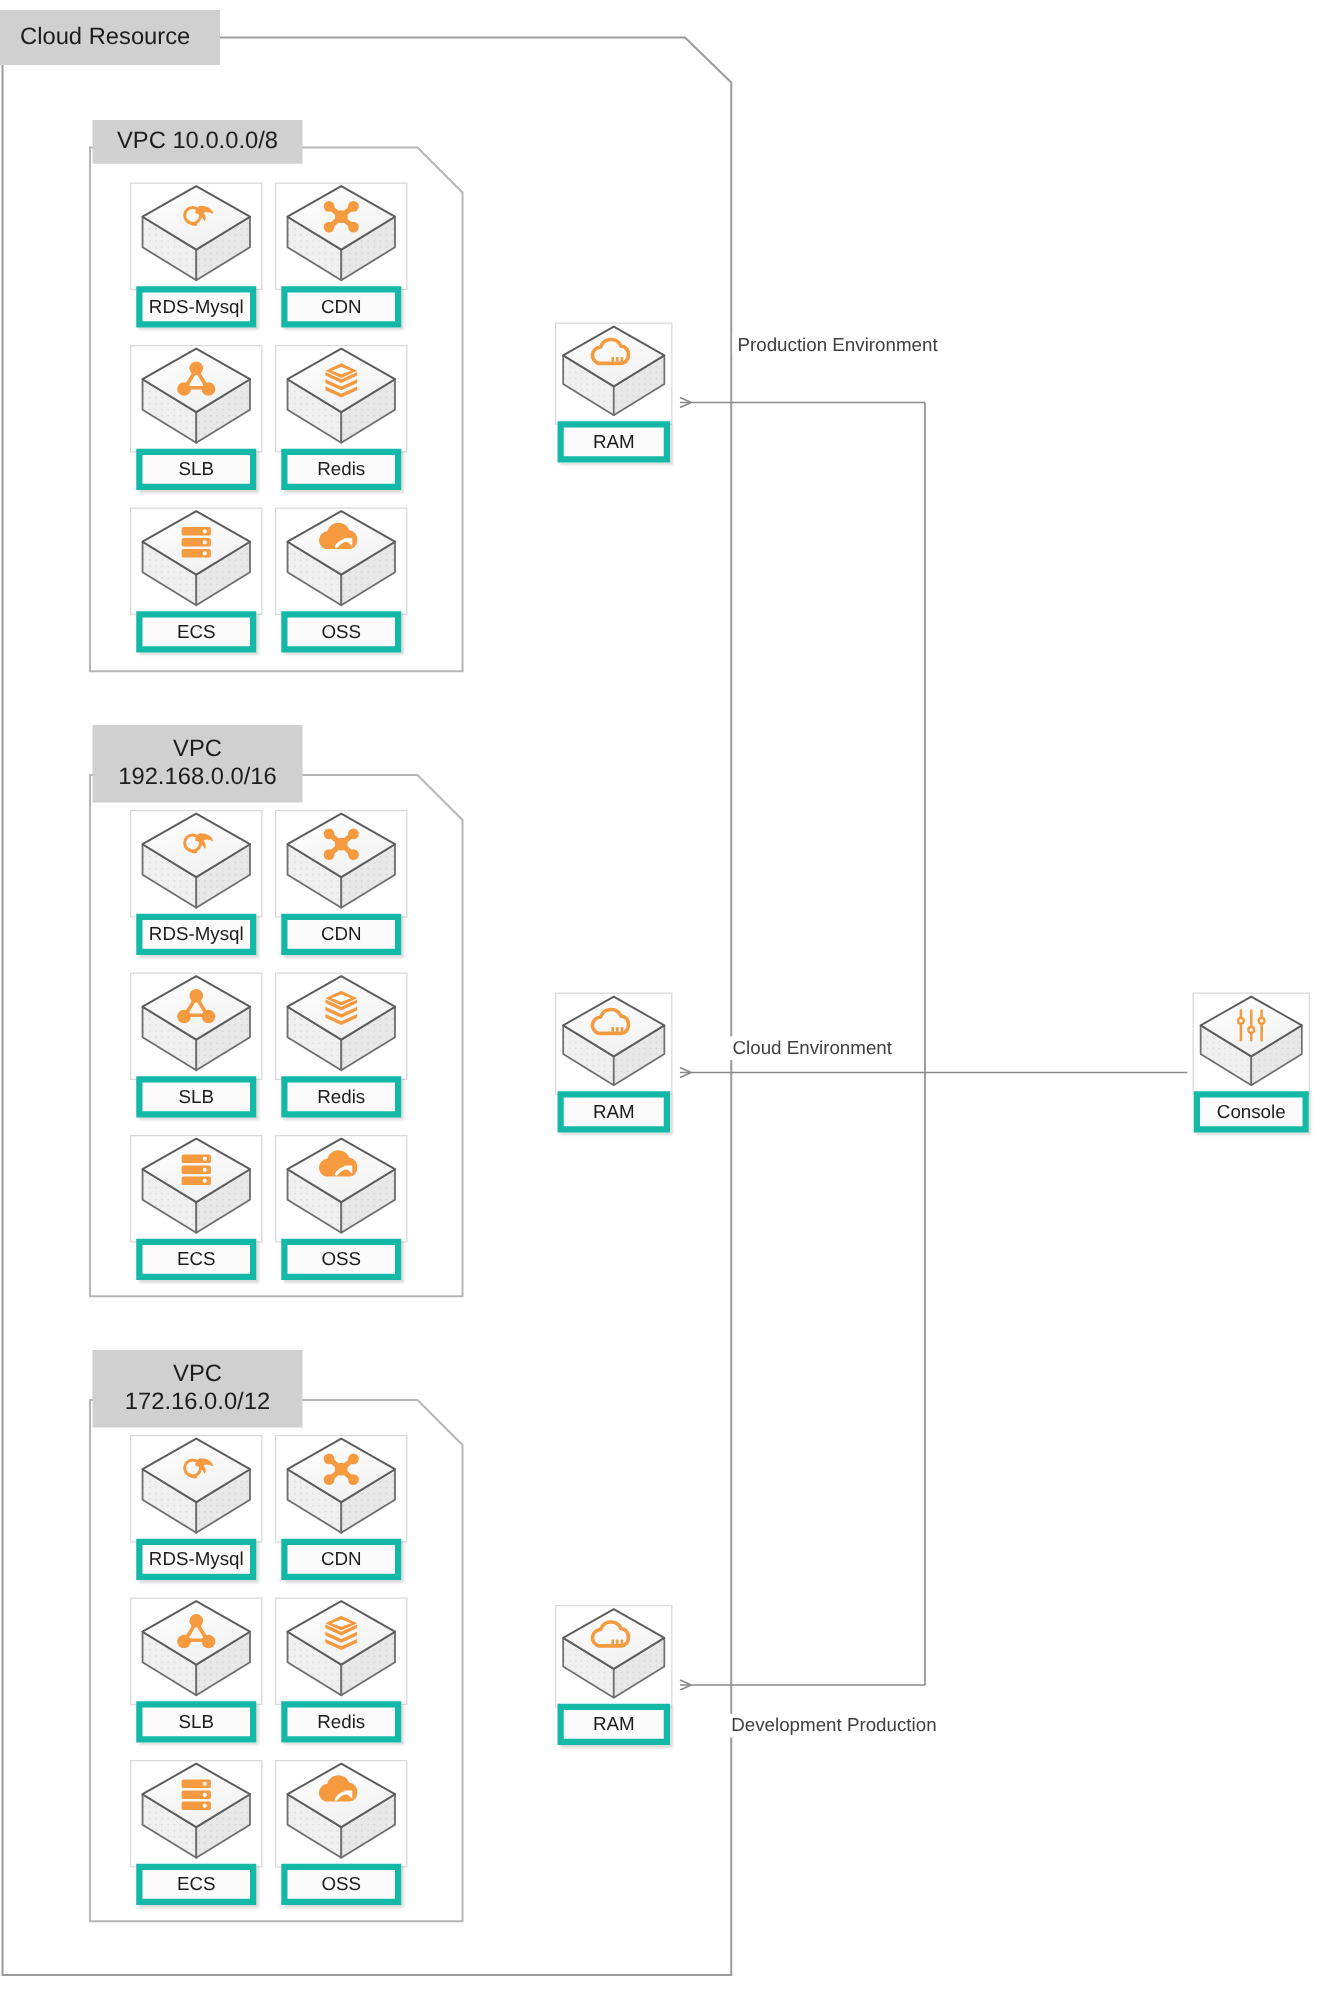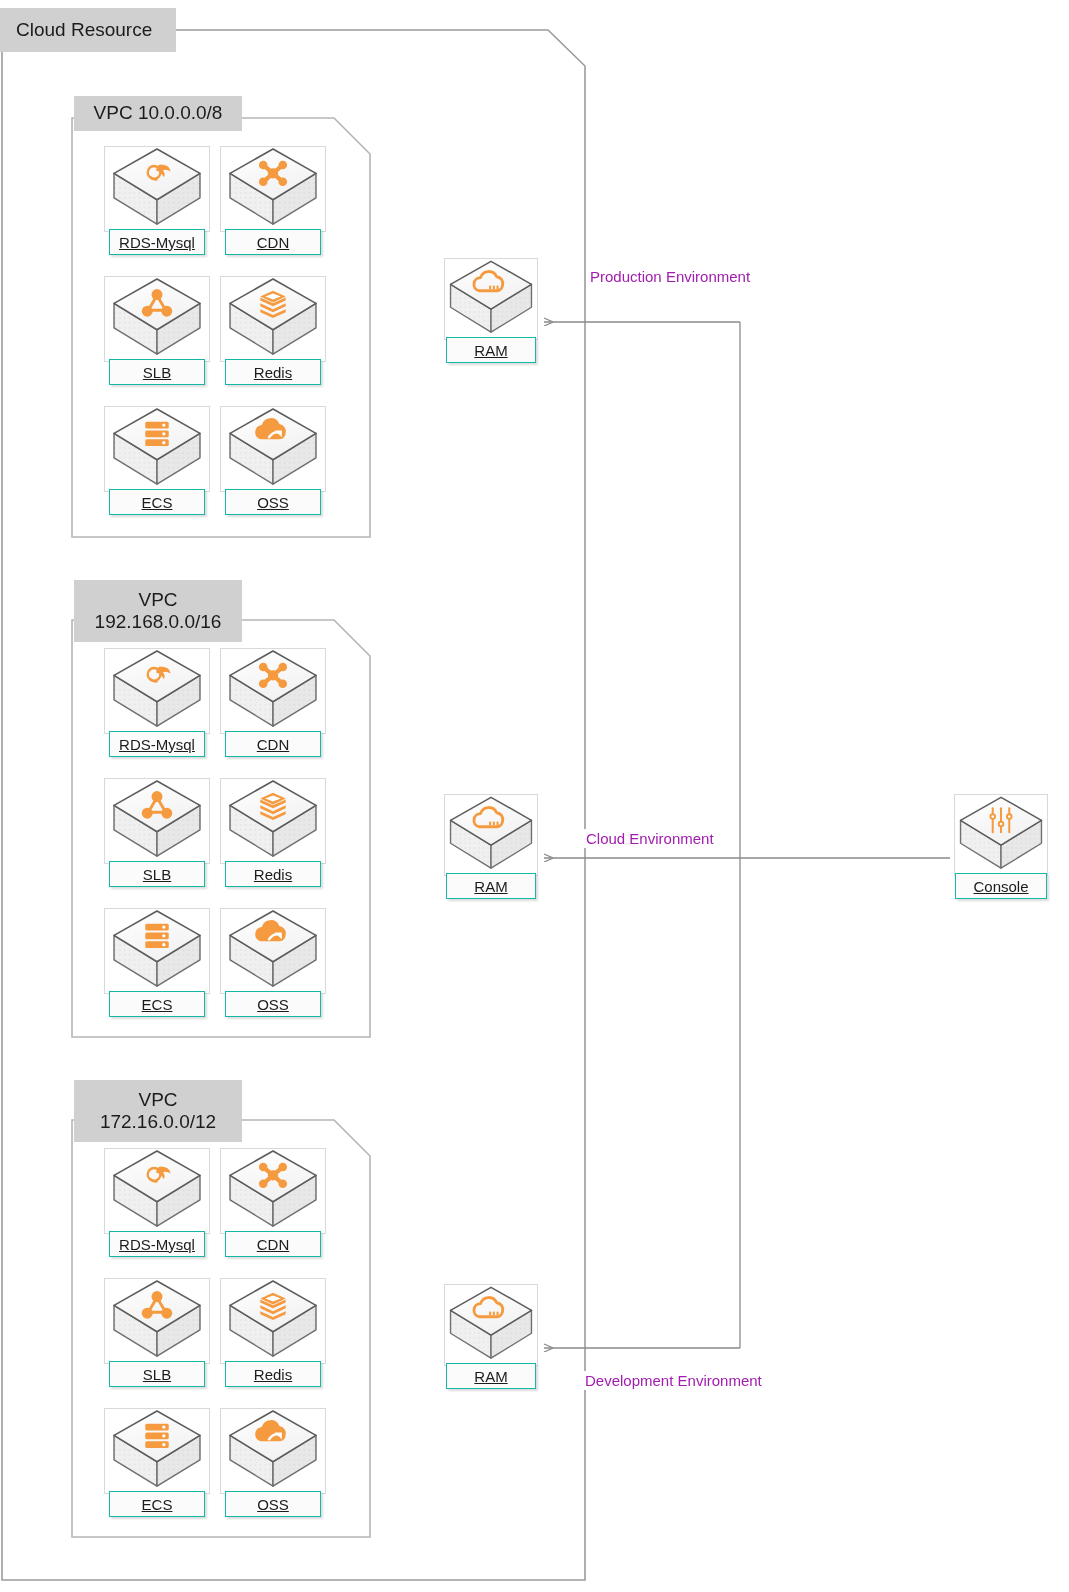"RDS-Mysql" .node .cap { border: 1px solid #14b8a6 -> 5px solid #14b8a6; text-decoration: underline -> none }
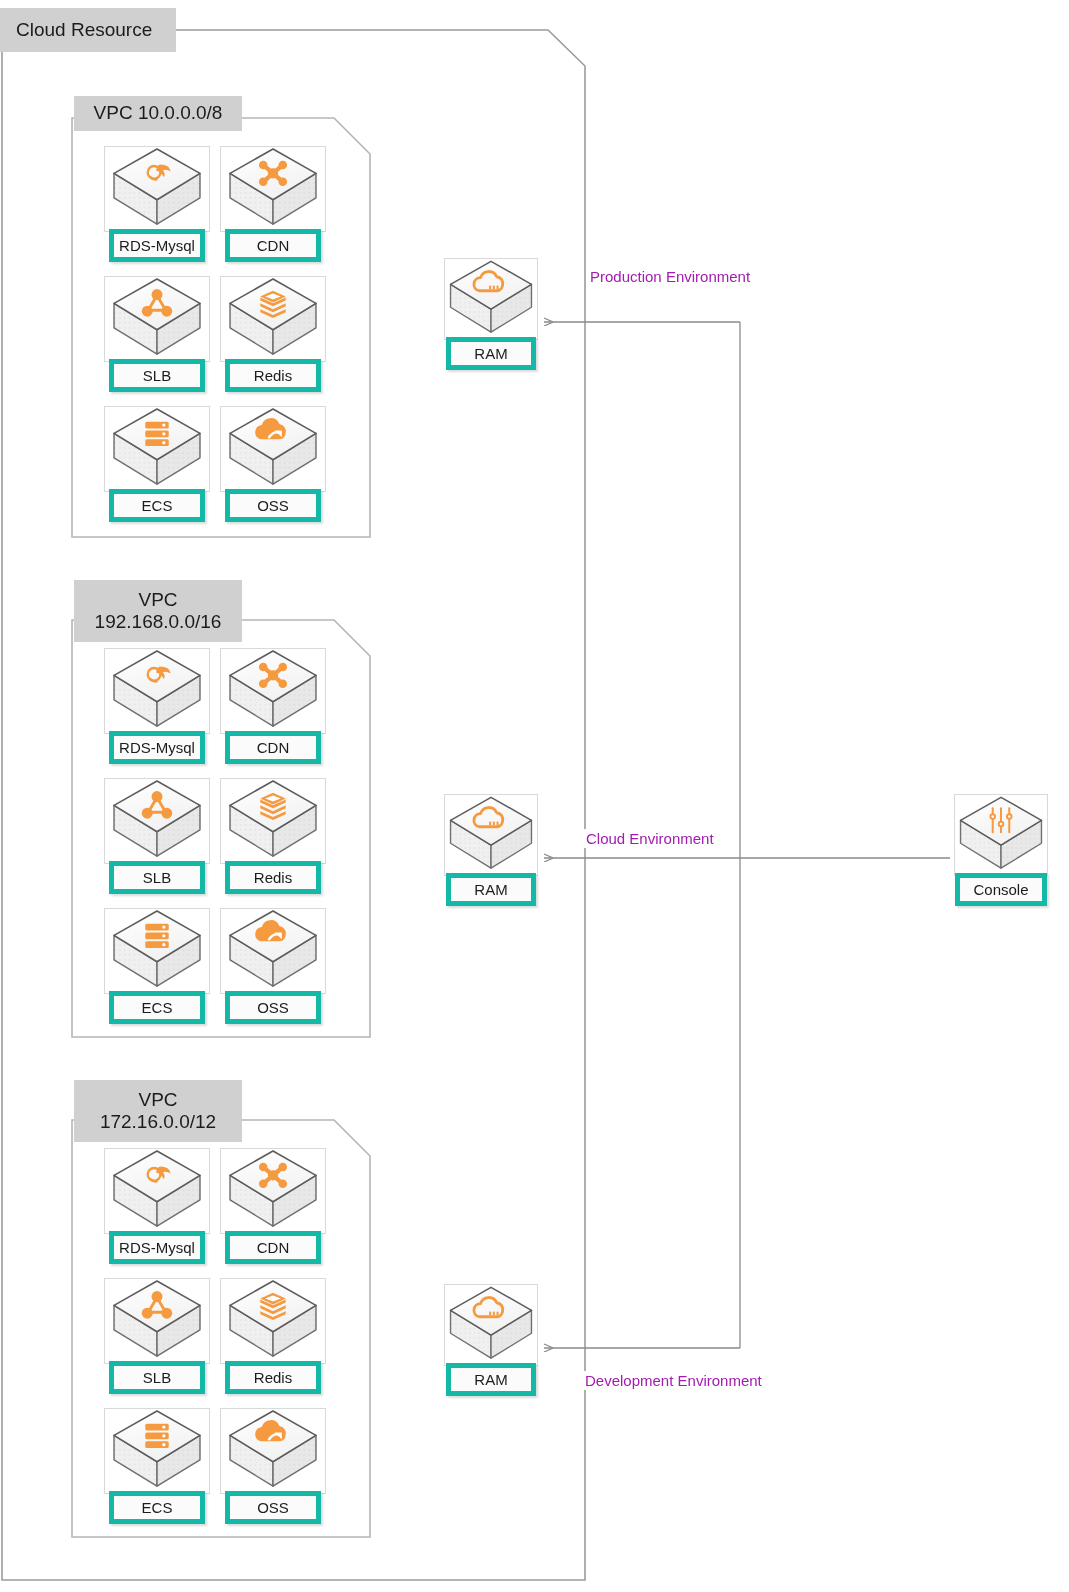"Production Environment" .edge-label { color: #a21caf -> #404040 }
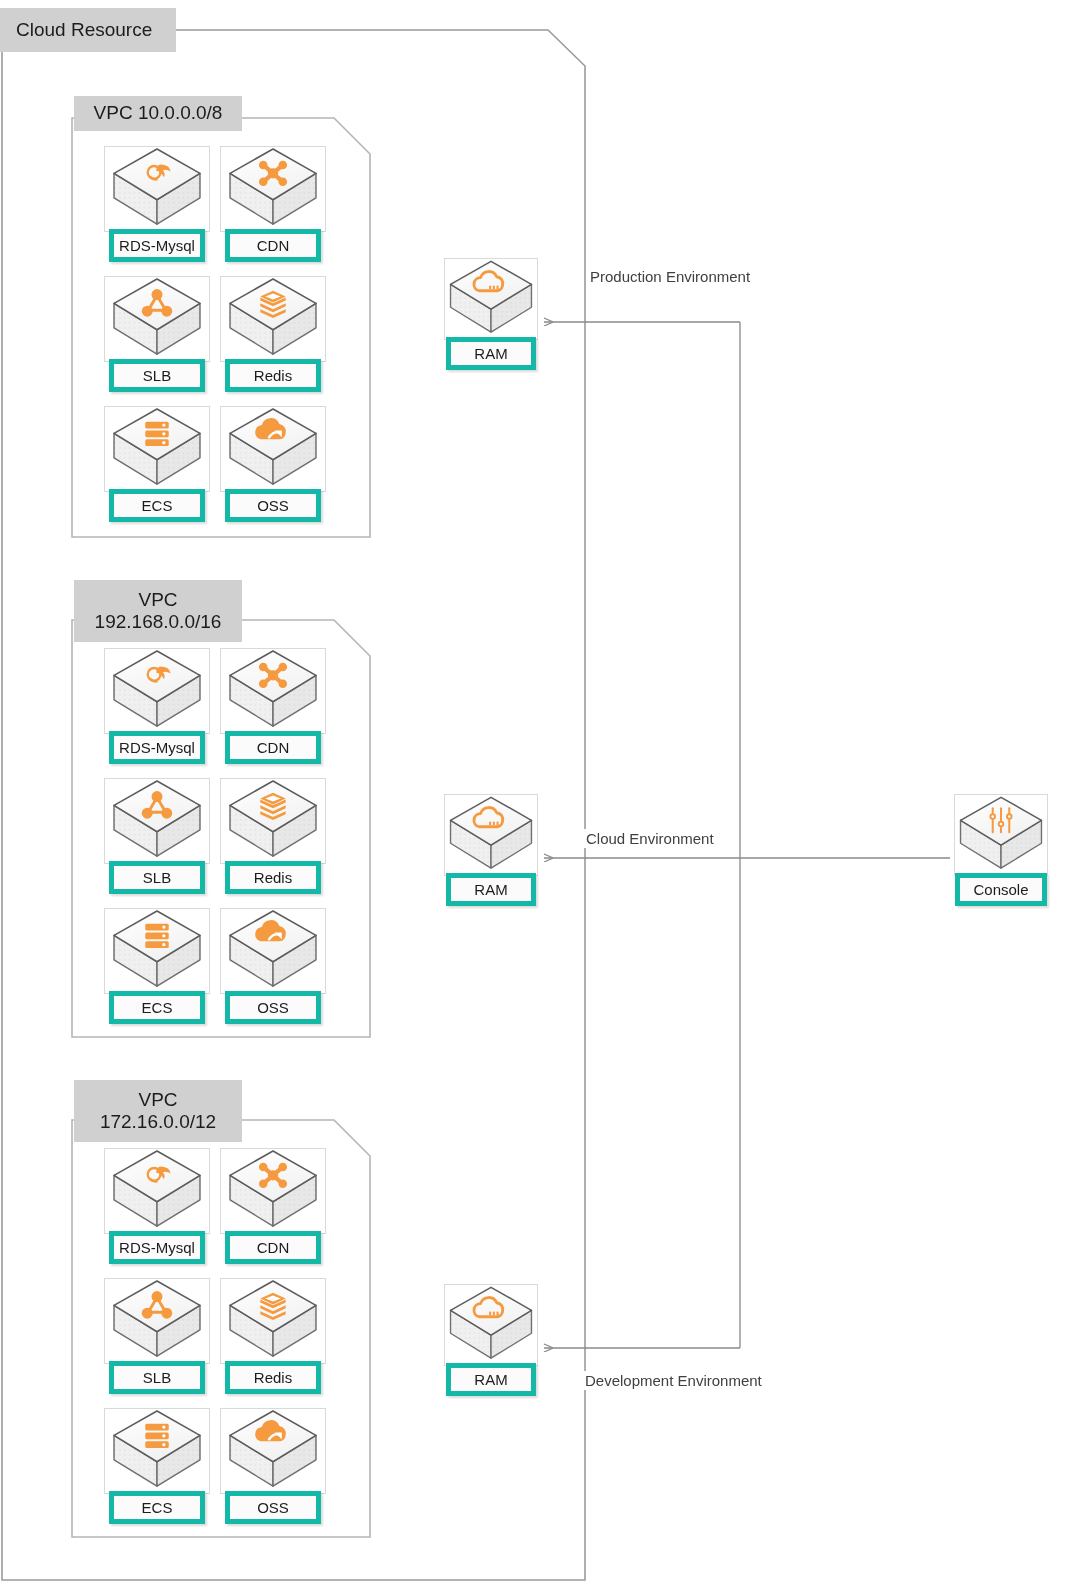"Development Environment" div.edge-label { text: Environment -> Production }
